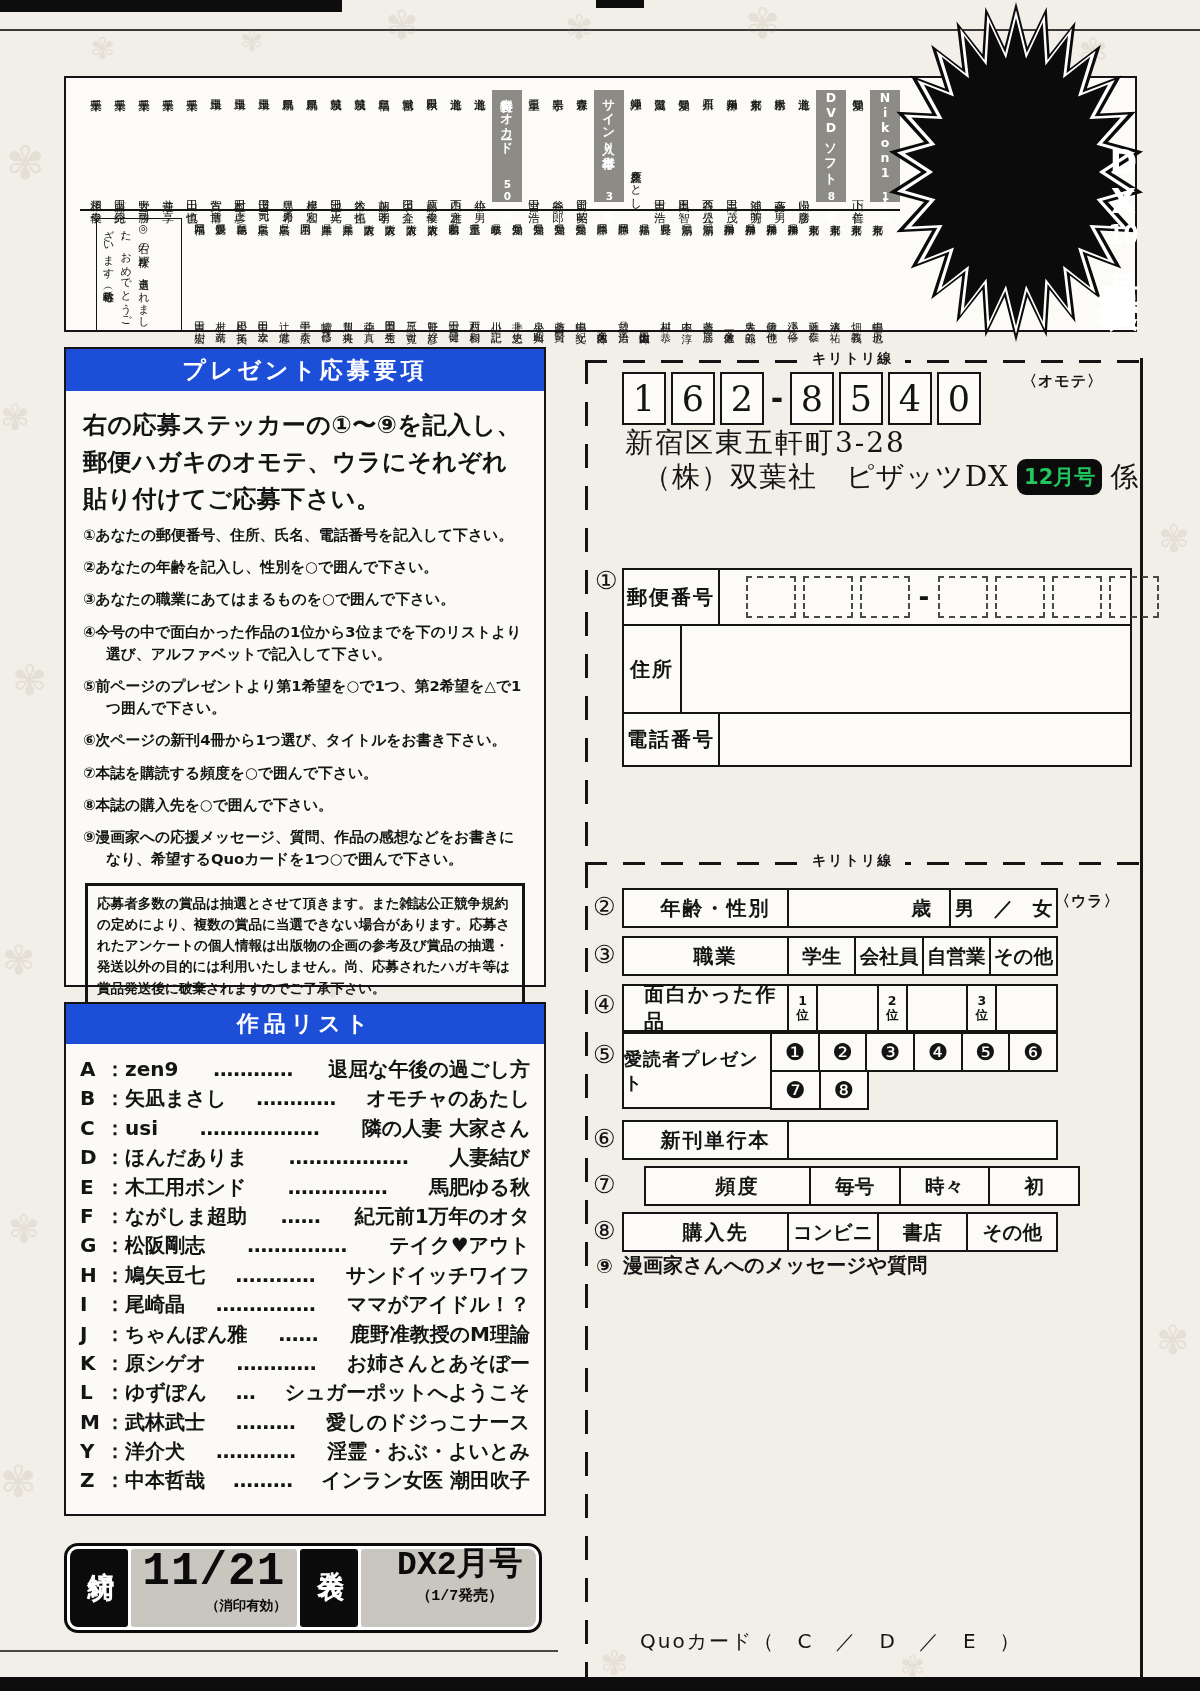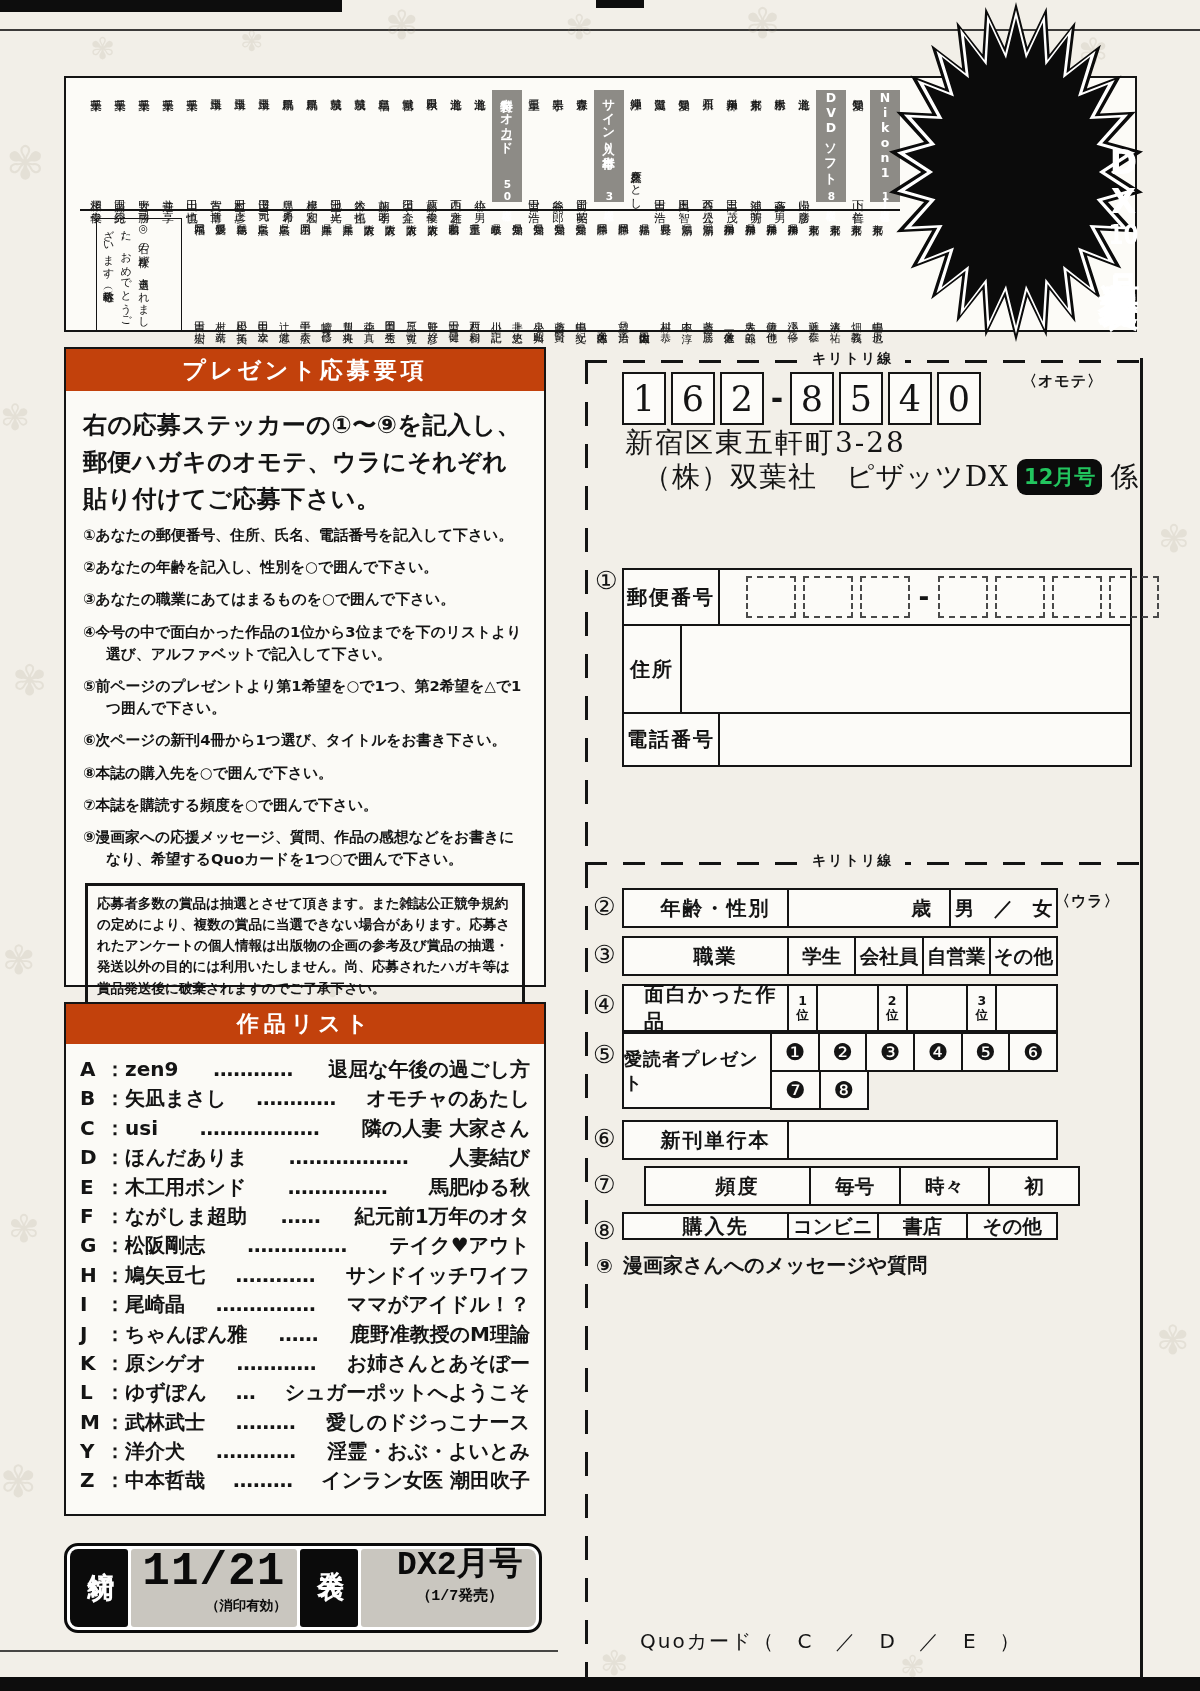"プレゼント応募要項" .barhead { background: #c2410c -> #1d4ed8 }
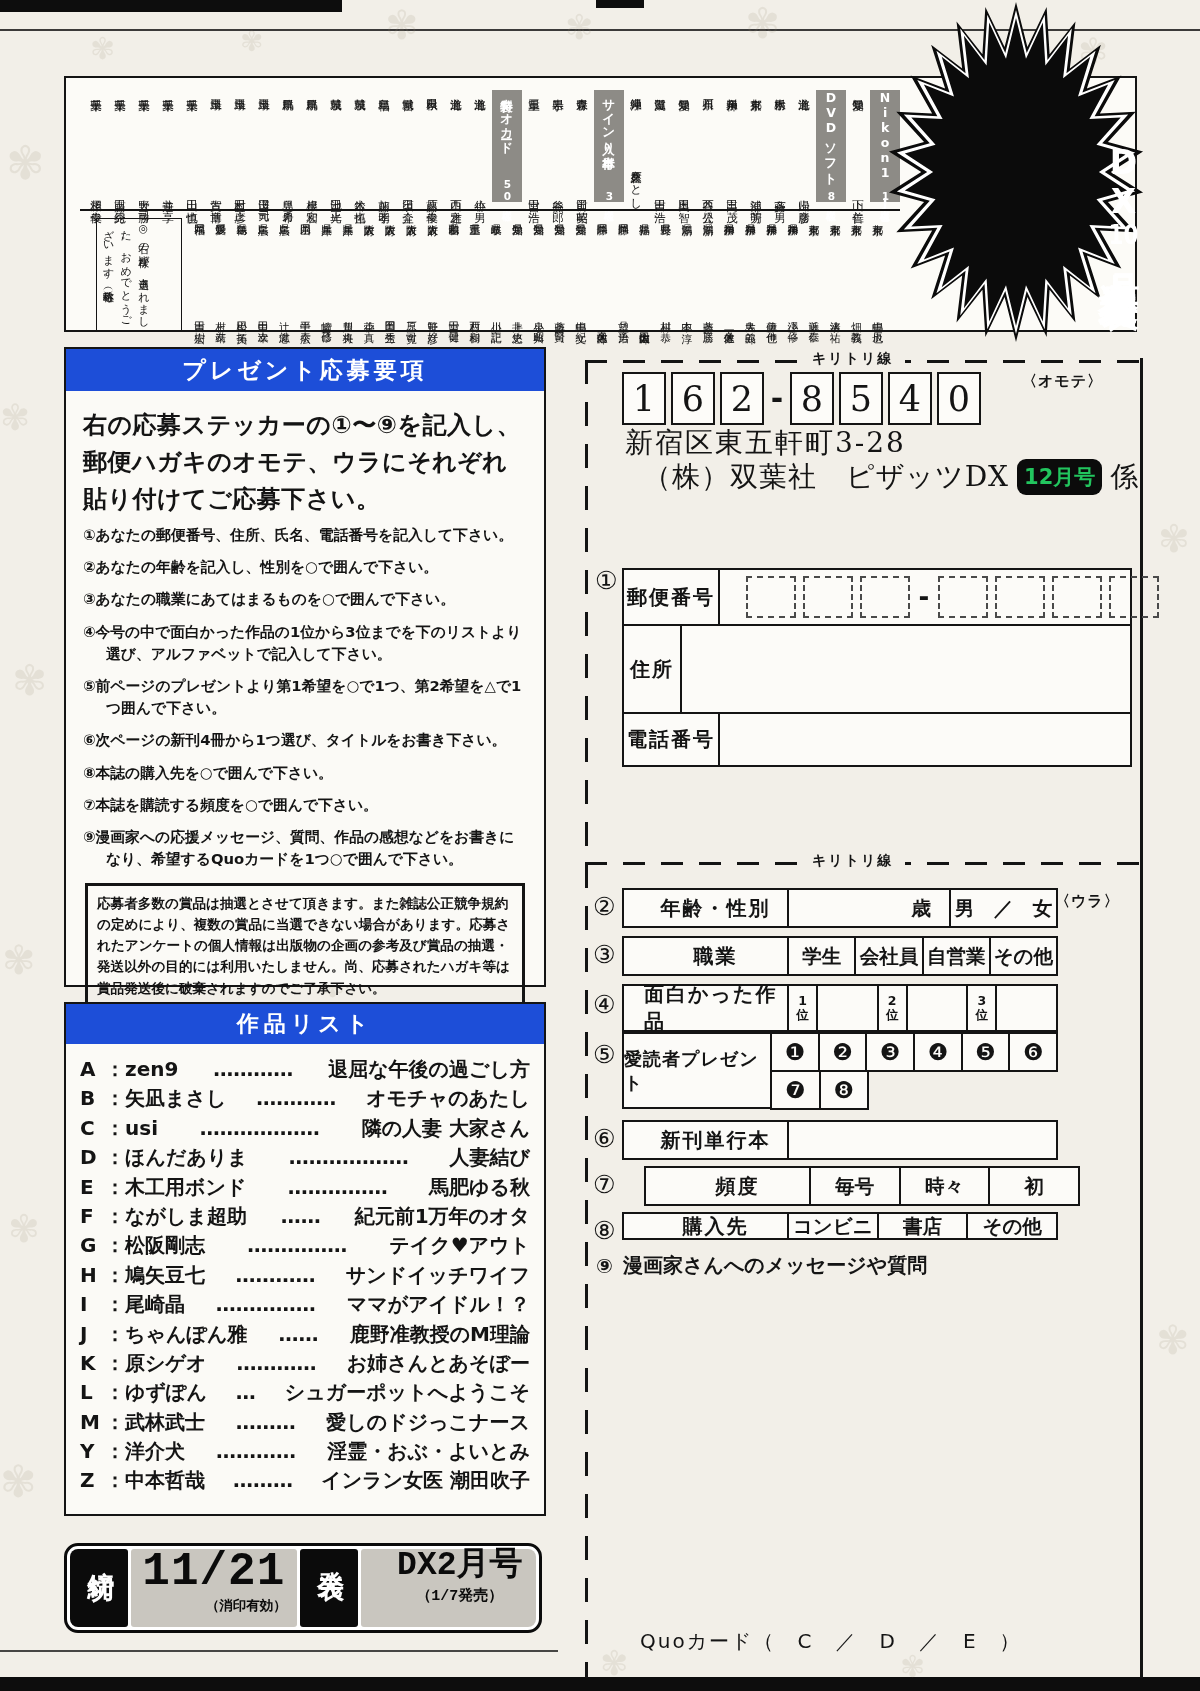"⑧本誌の購入先を○で囲んで下さい。" p.gitem { order: before "⑦本誌を購読する頻度を○で囲んで下さい。" -> after "⑦本誌を購読する頻度を○で囲んで下さい。" }
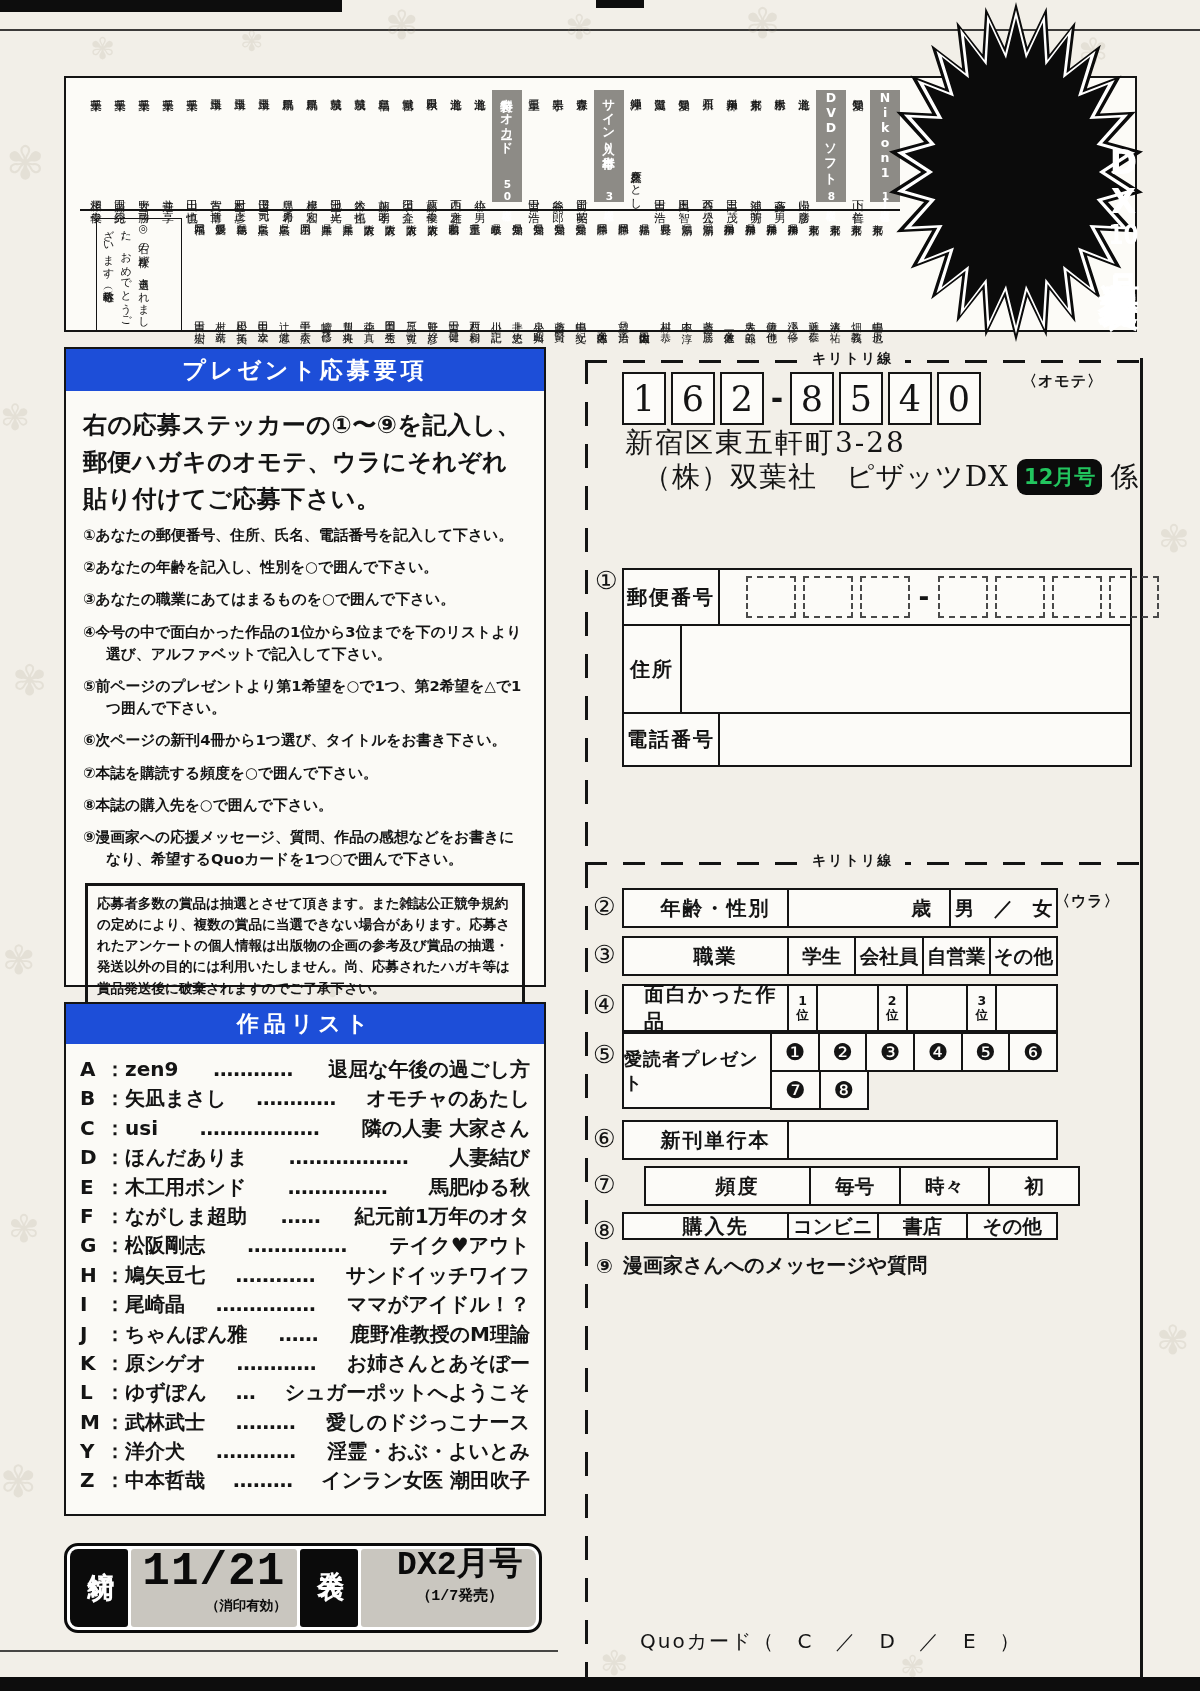"購入先" #t-shop .trow { height: 28px -> 40px }
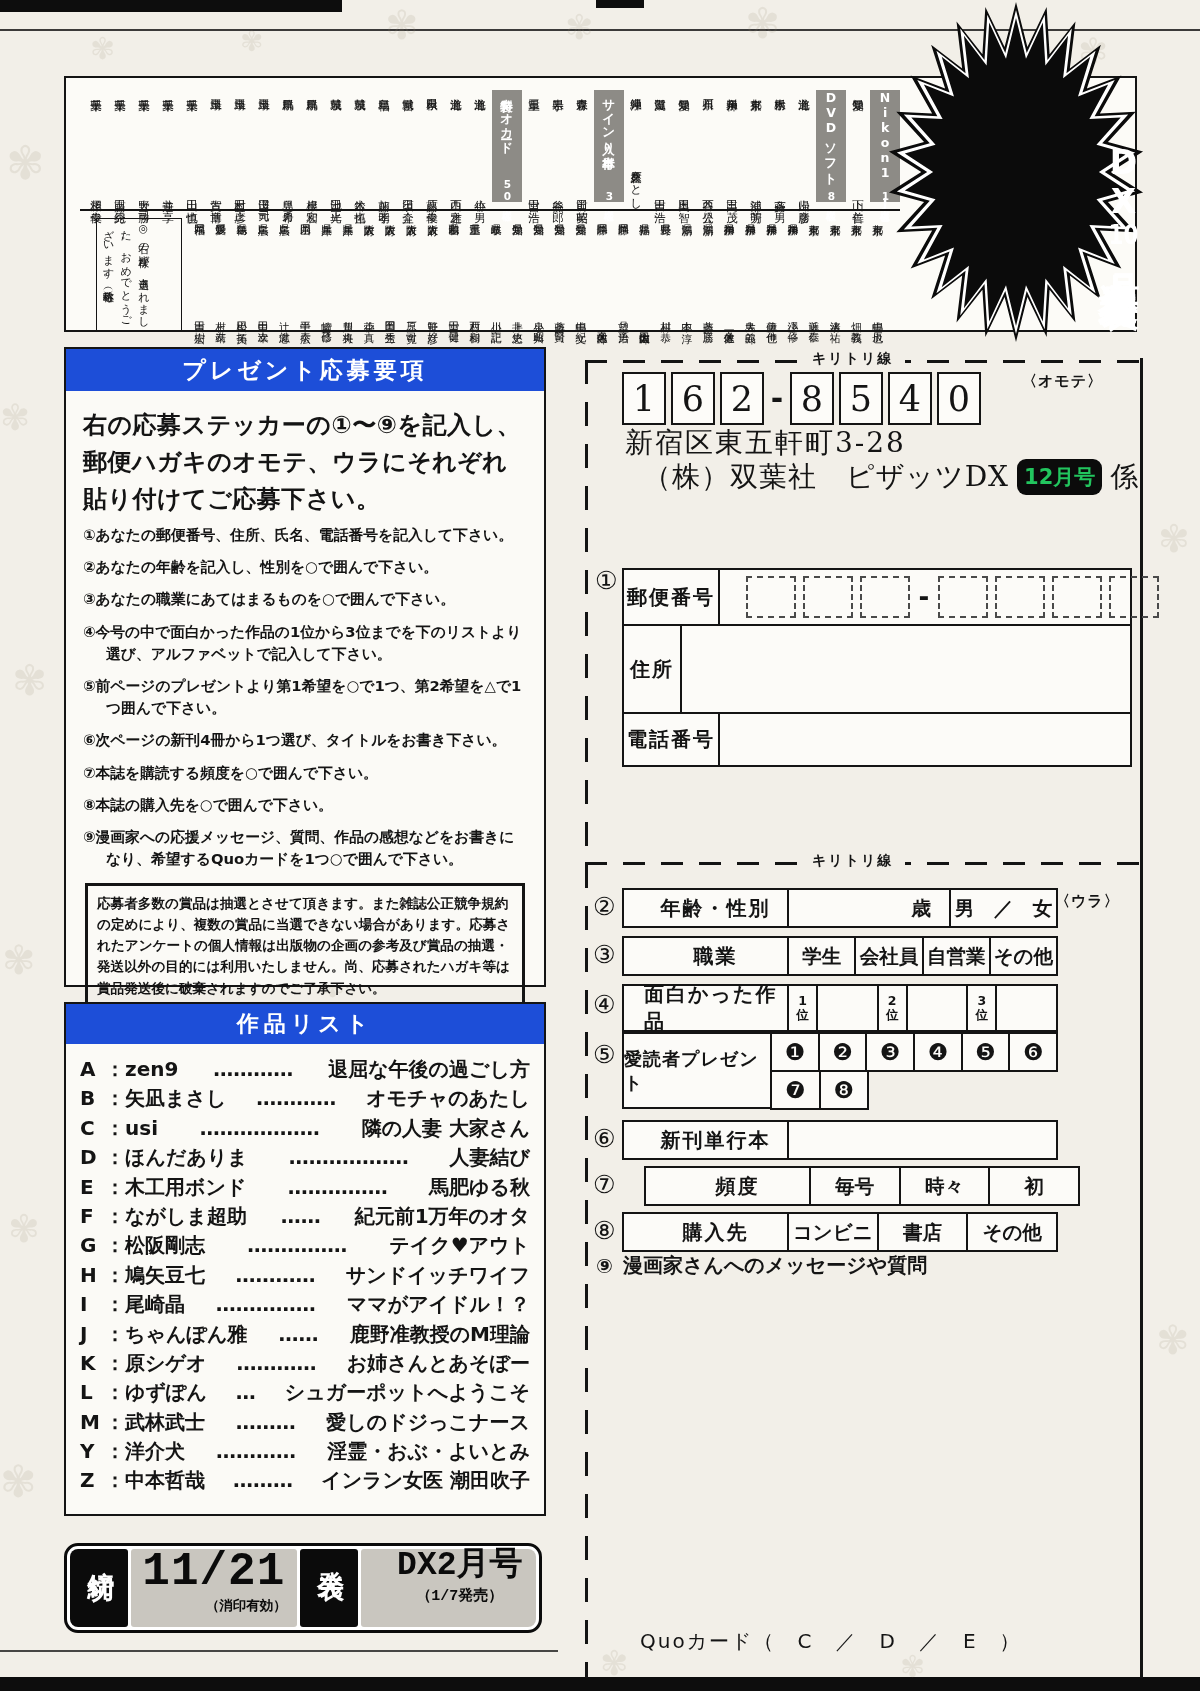"コンビニ" div { justify-content: flex-end -> none }
